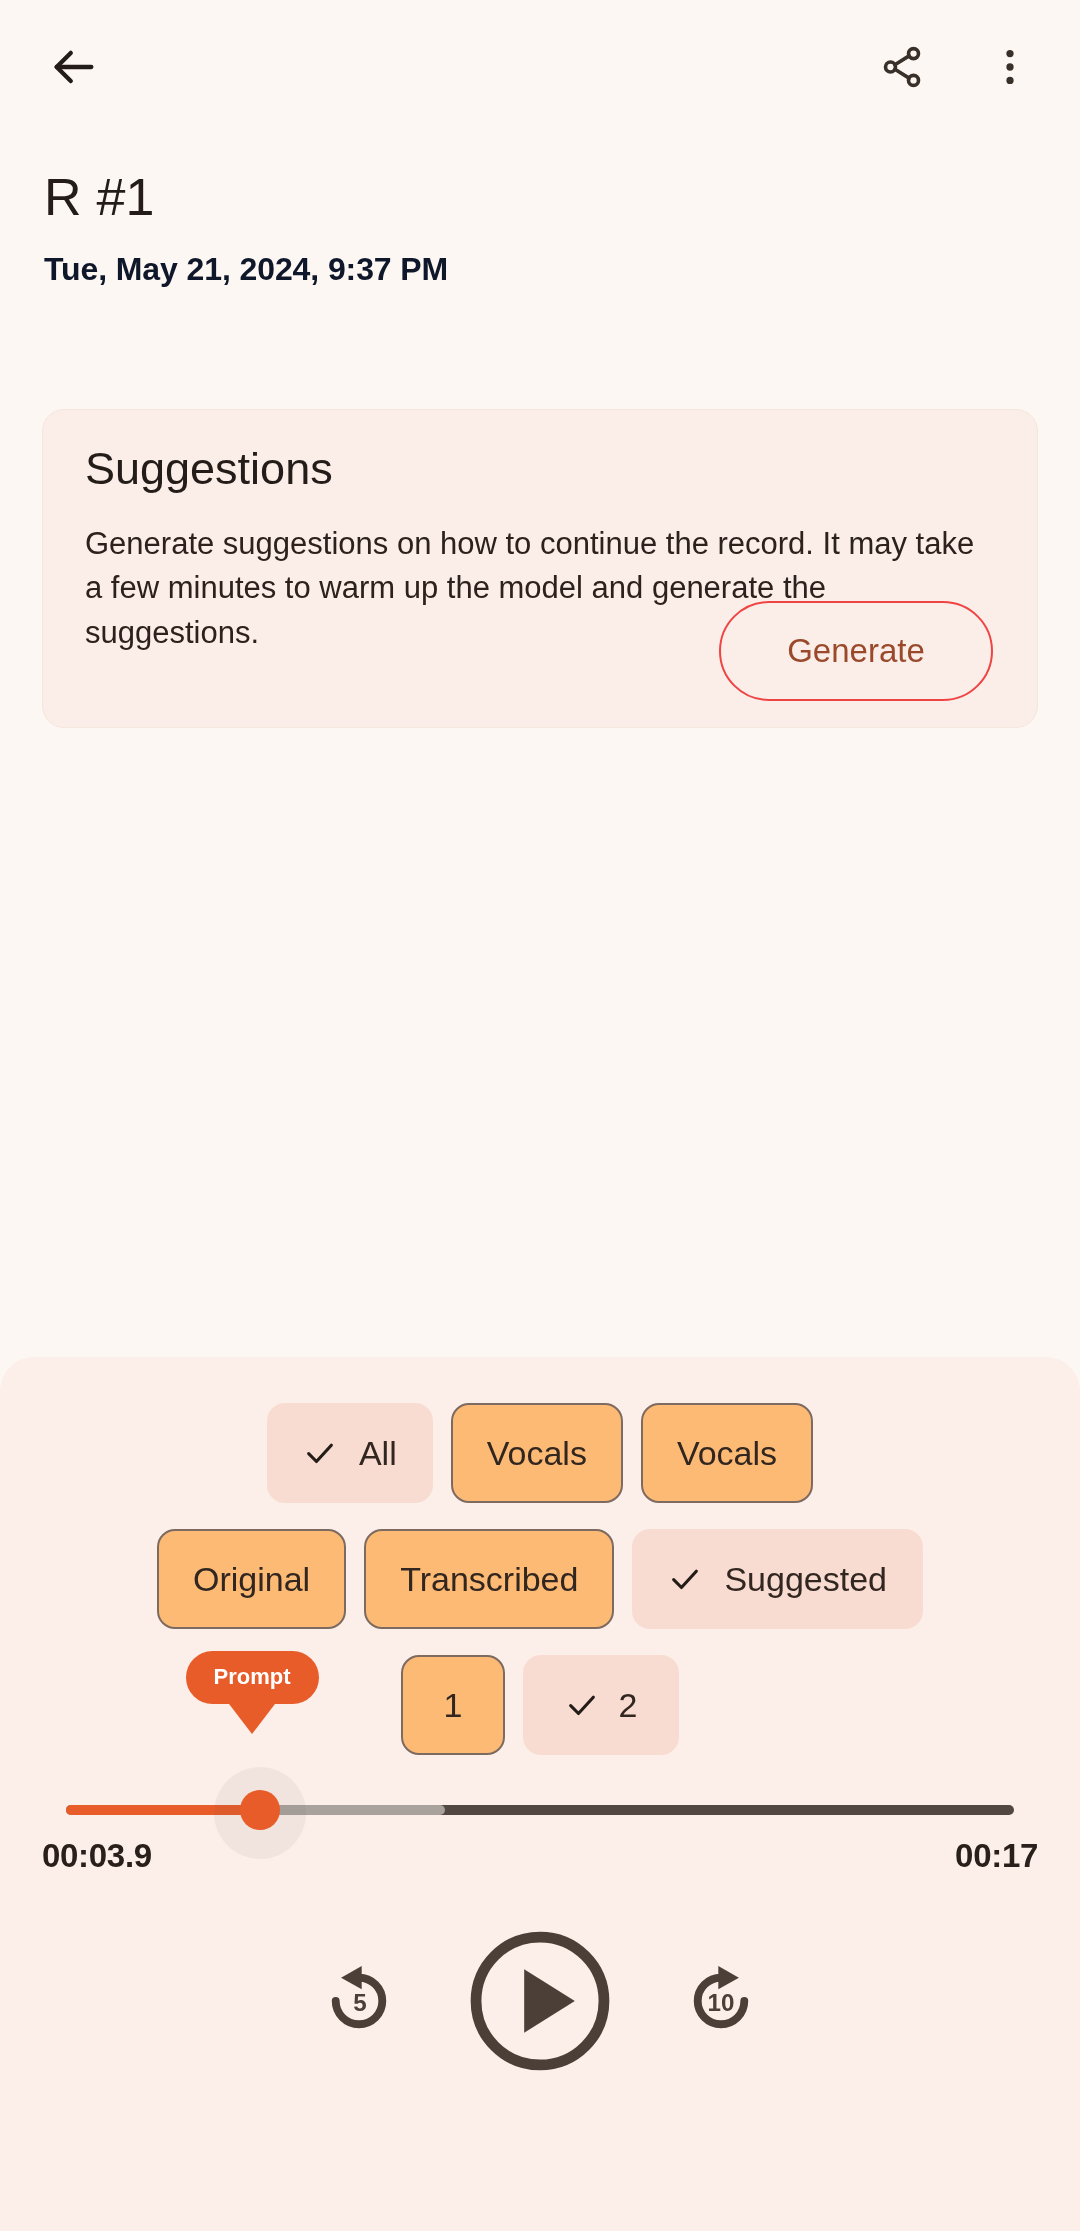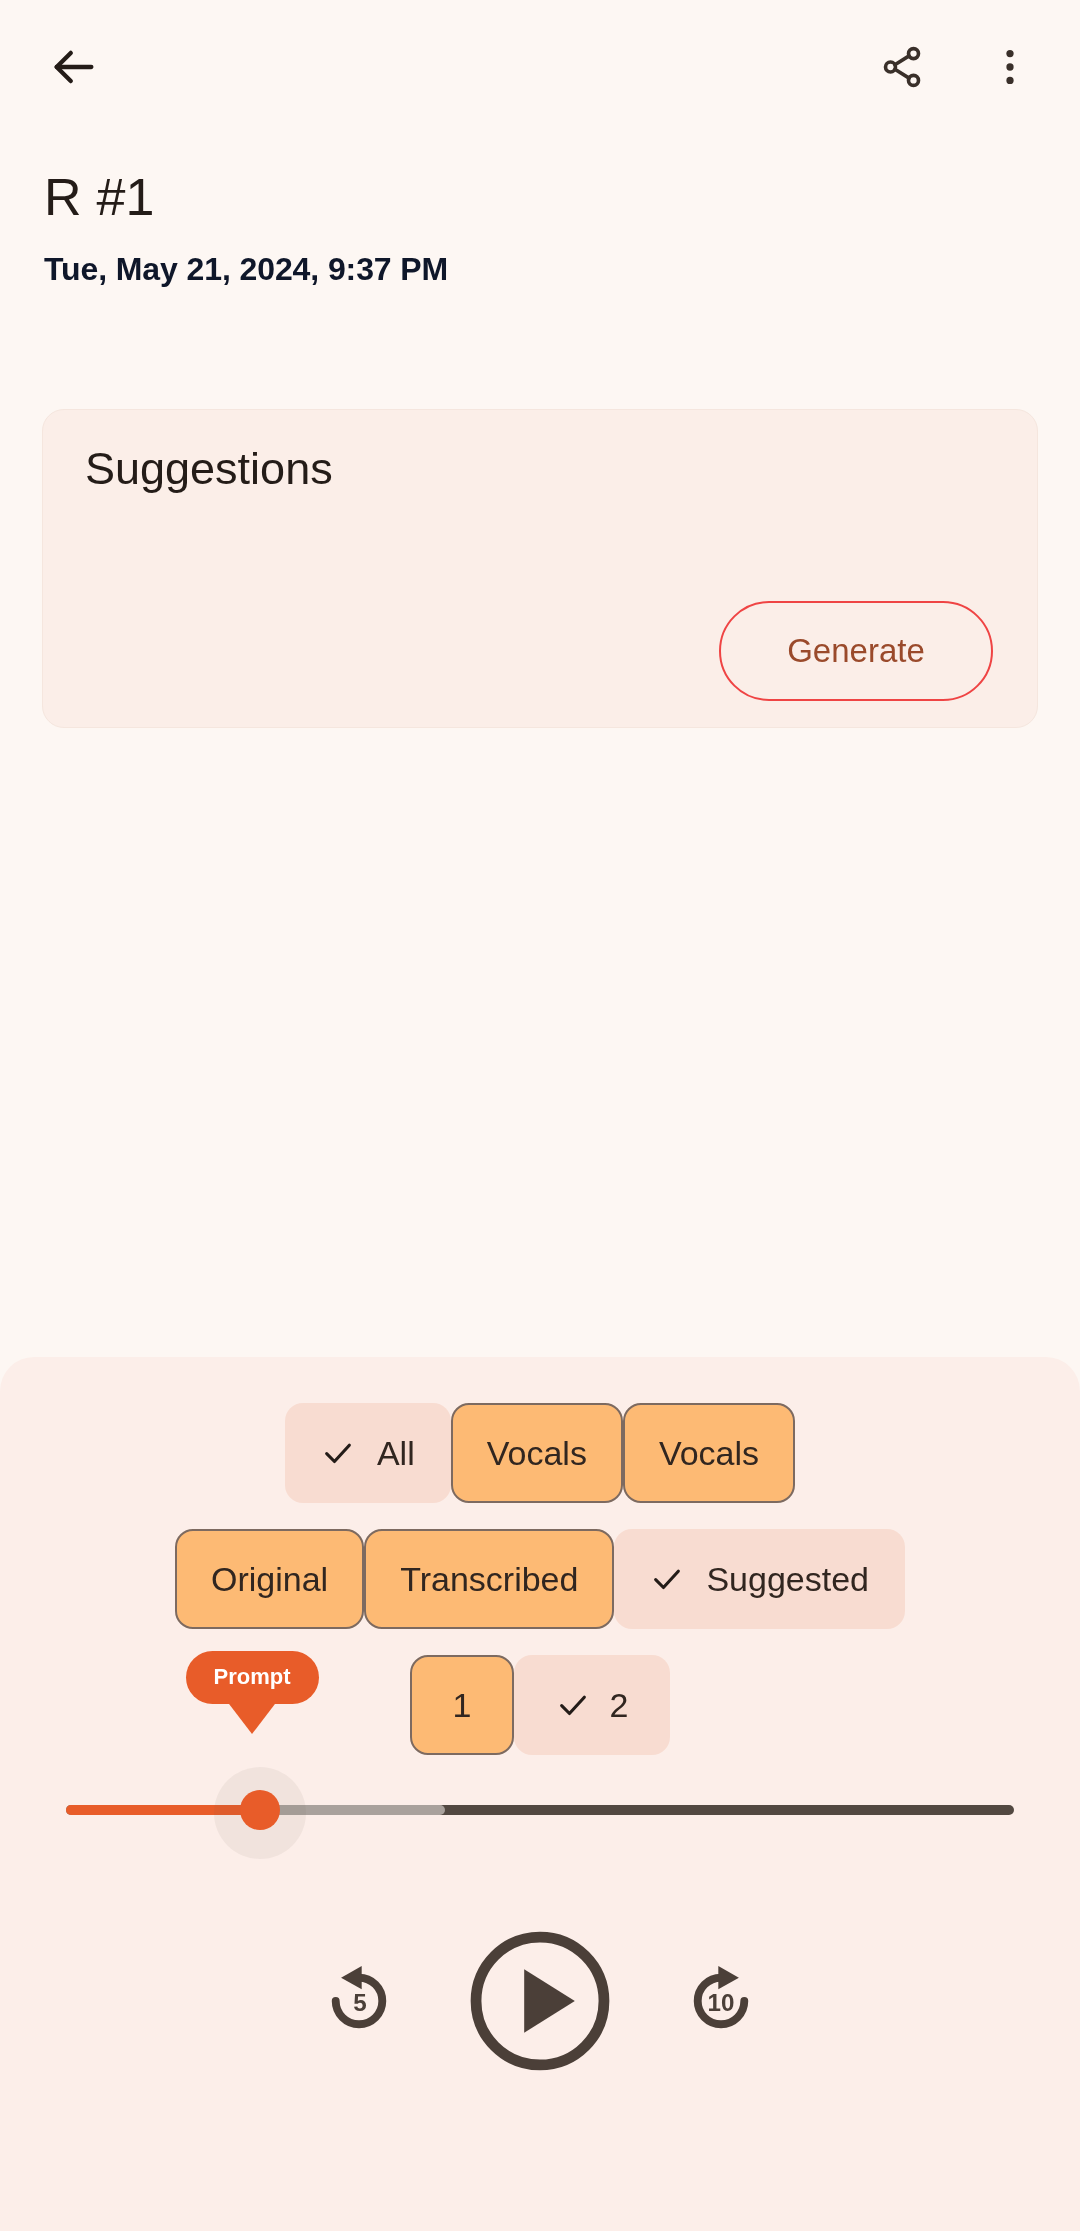"Generate suggestions on how to" div.card-body { html: none -> <div>Generate suggestions on how to continue the record. It may take a few minutes to warm up the model and generate the suggestions.</div> }
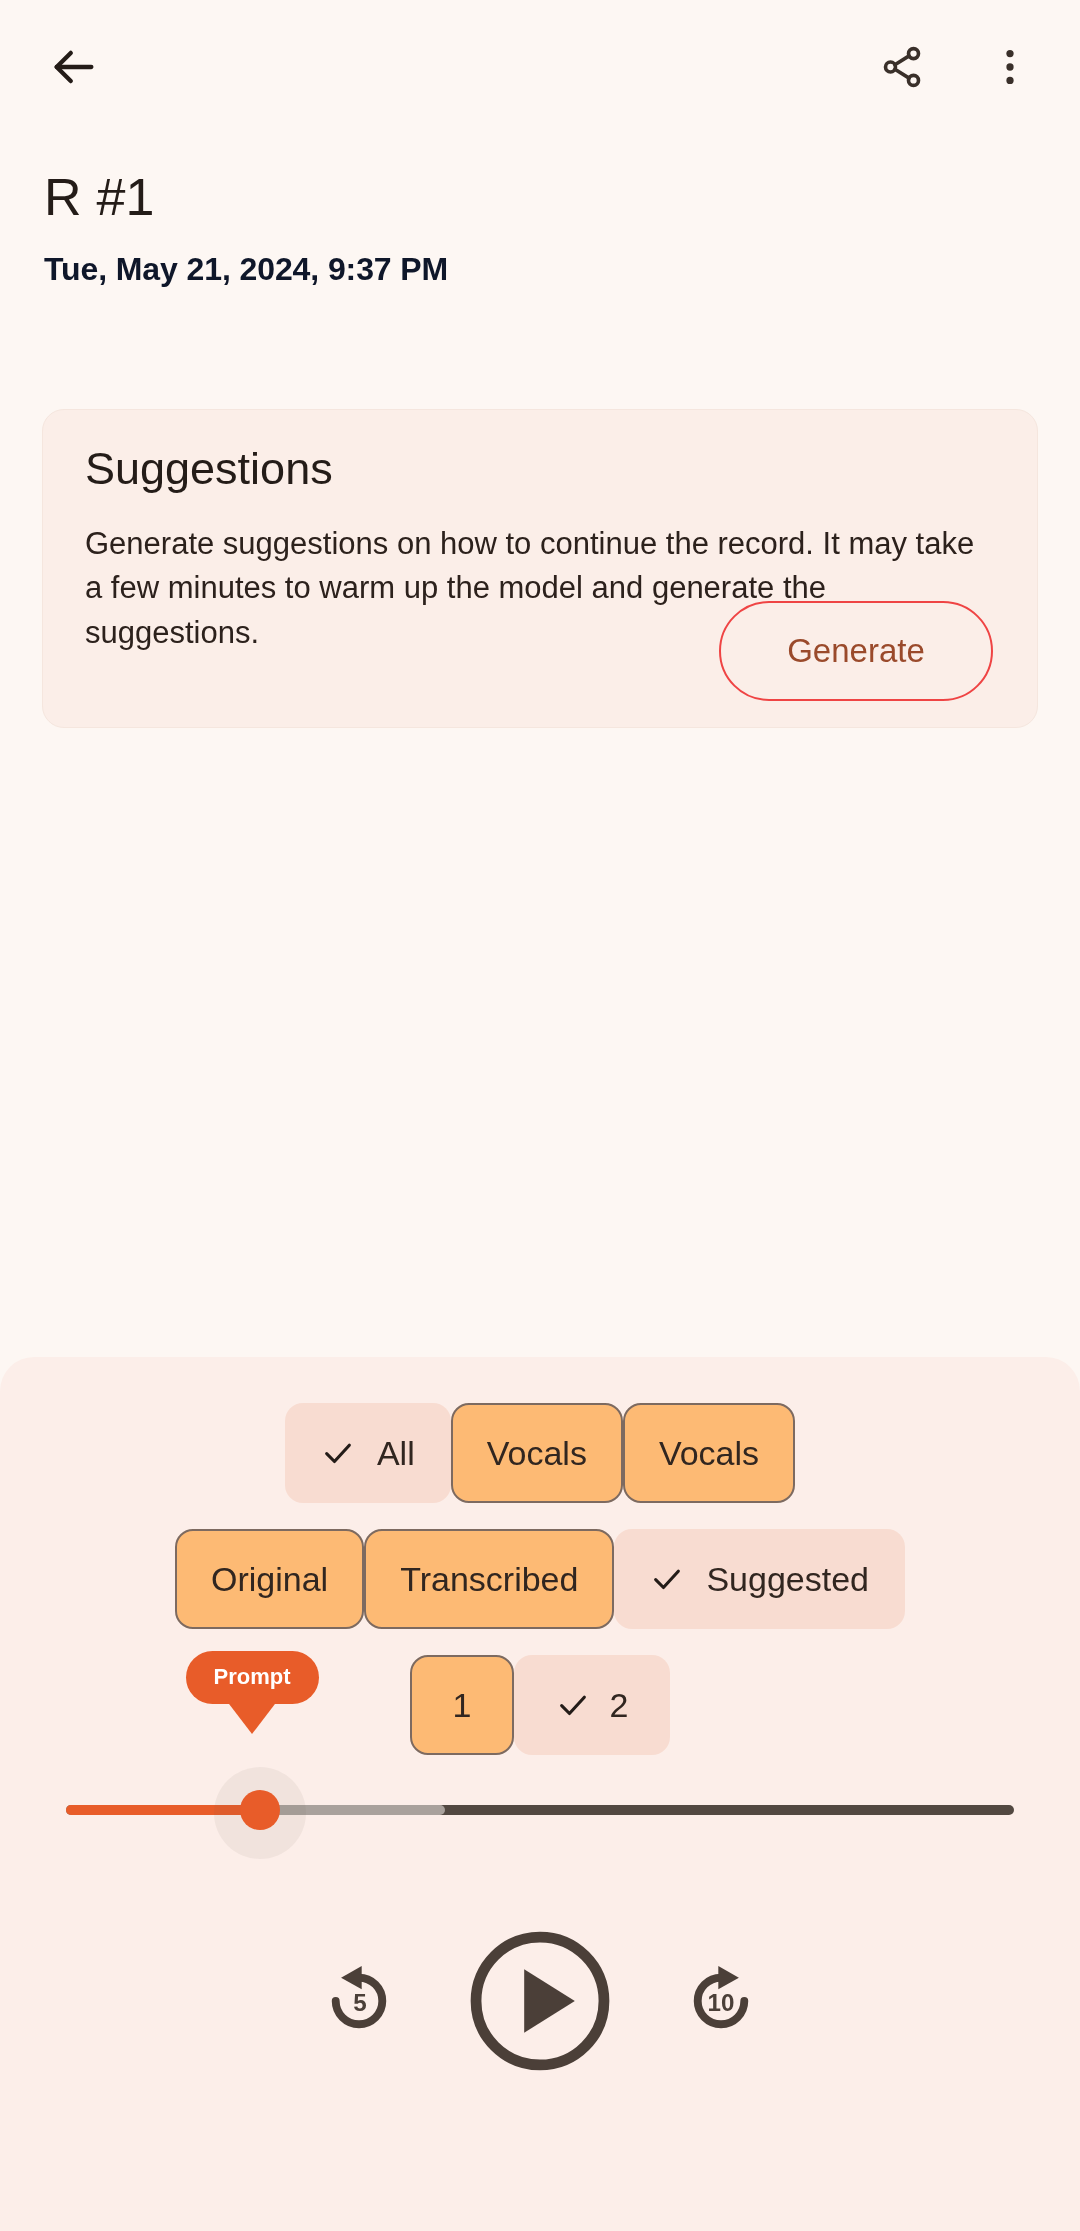"All" .chip-row { gap: none -> 18px }
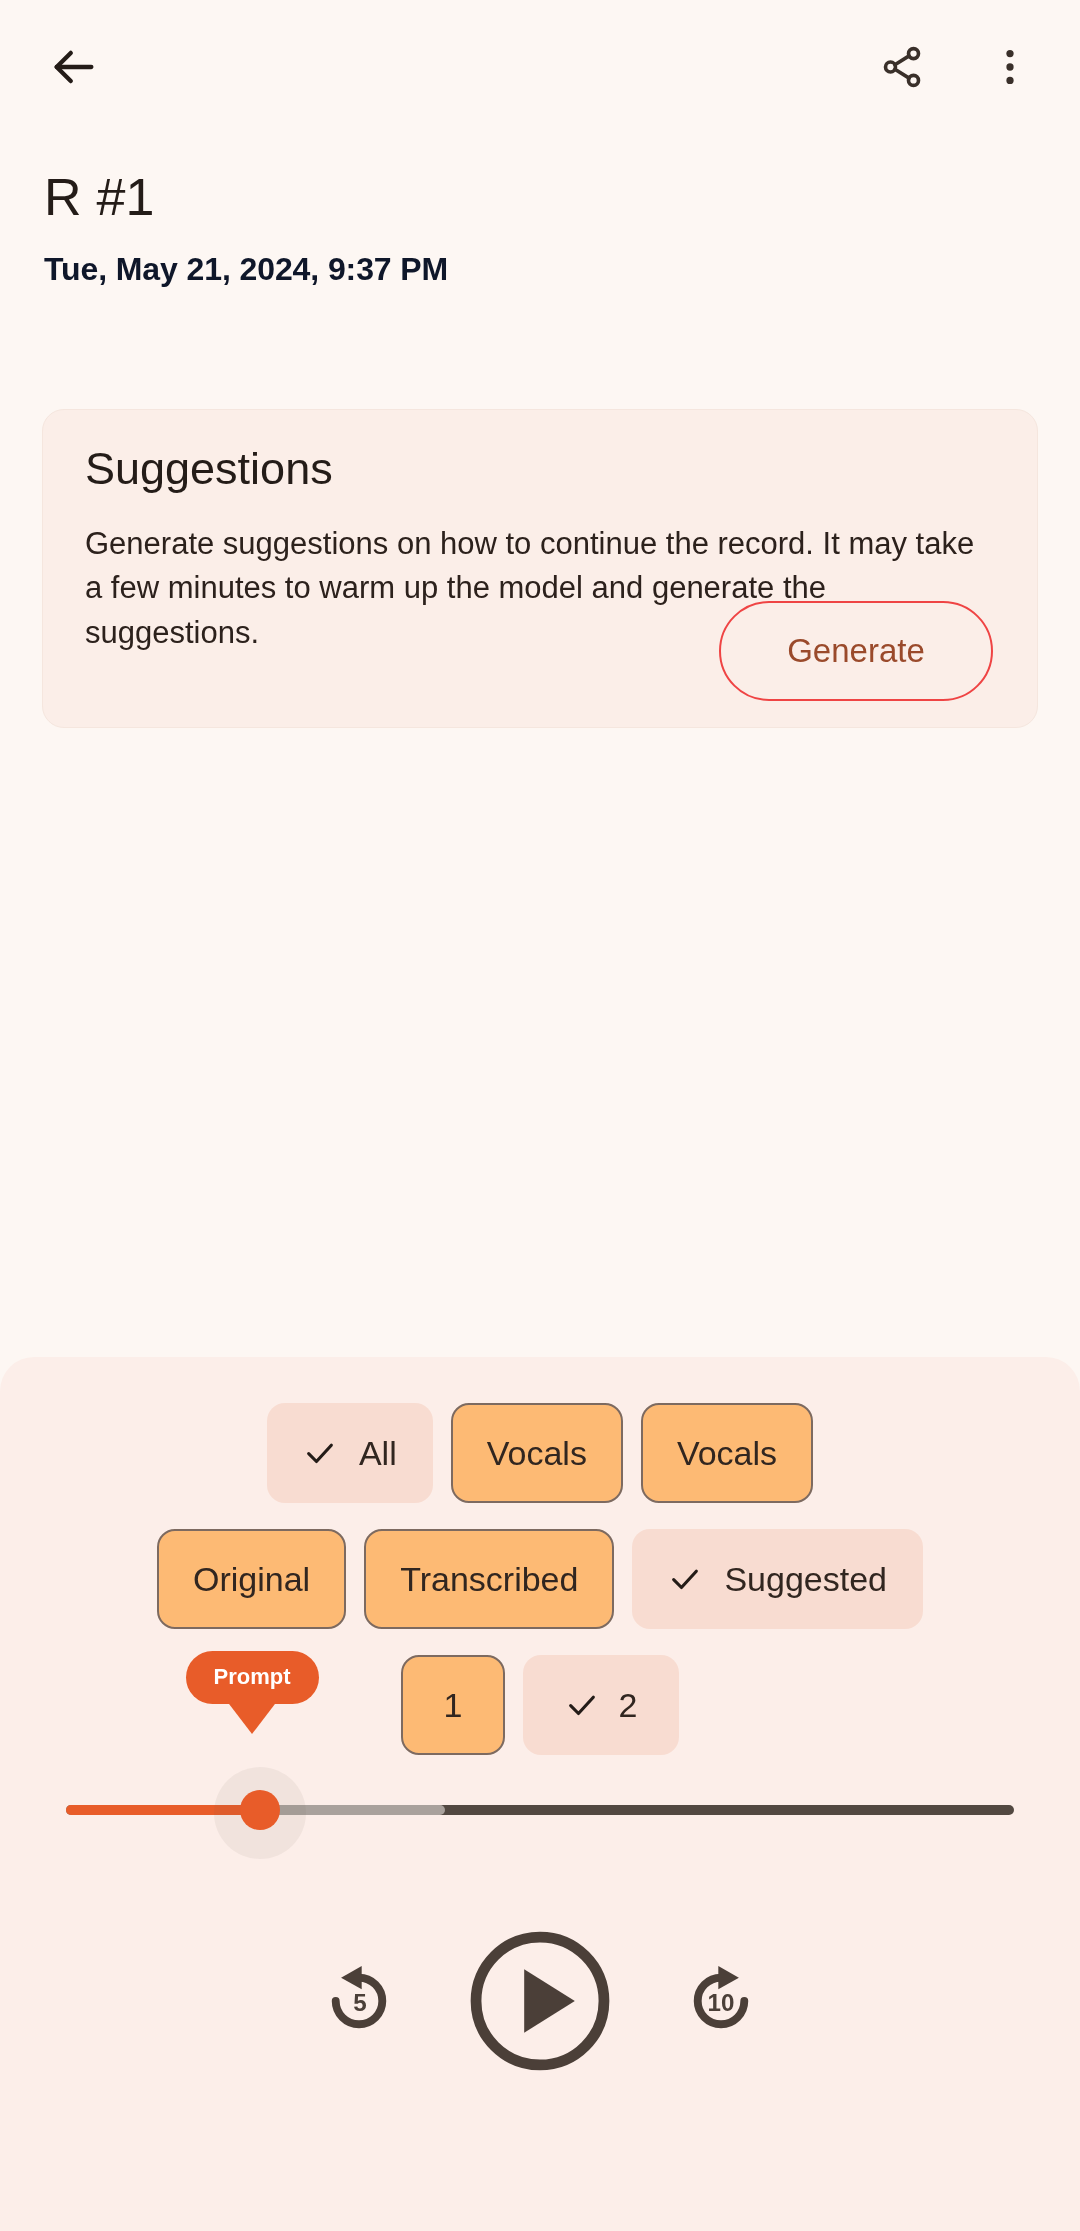"00:03.9" div.times { html: none -> <div> <div>00:03.9</div> <div>00:17</div> </div> }
